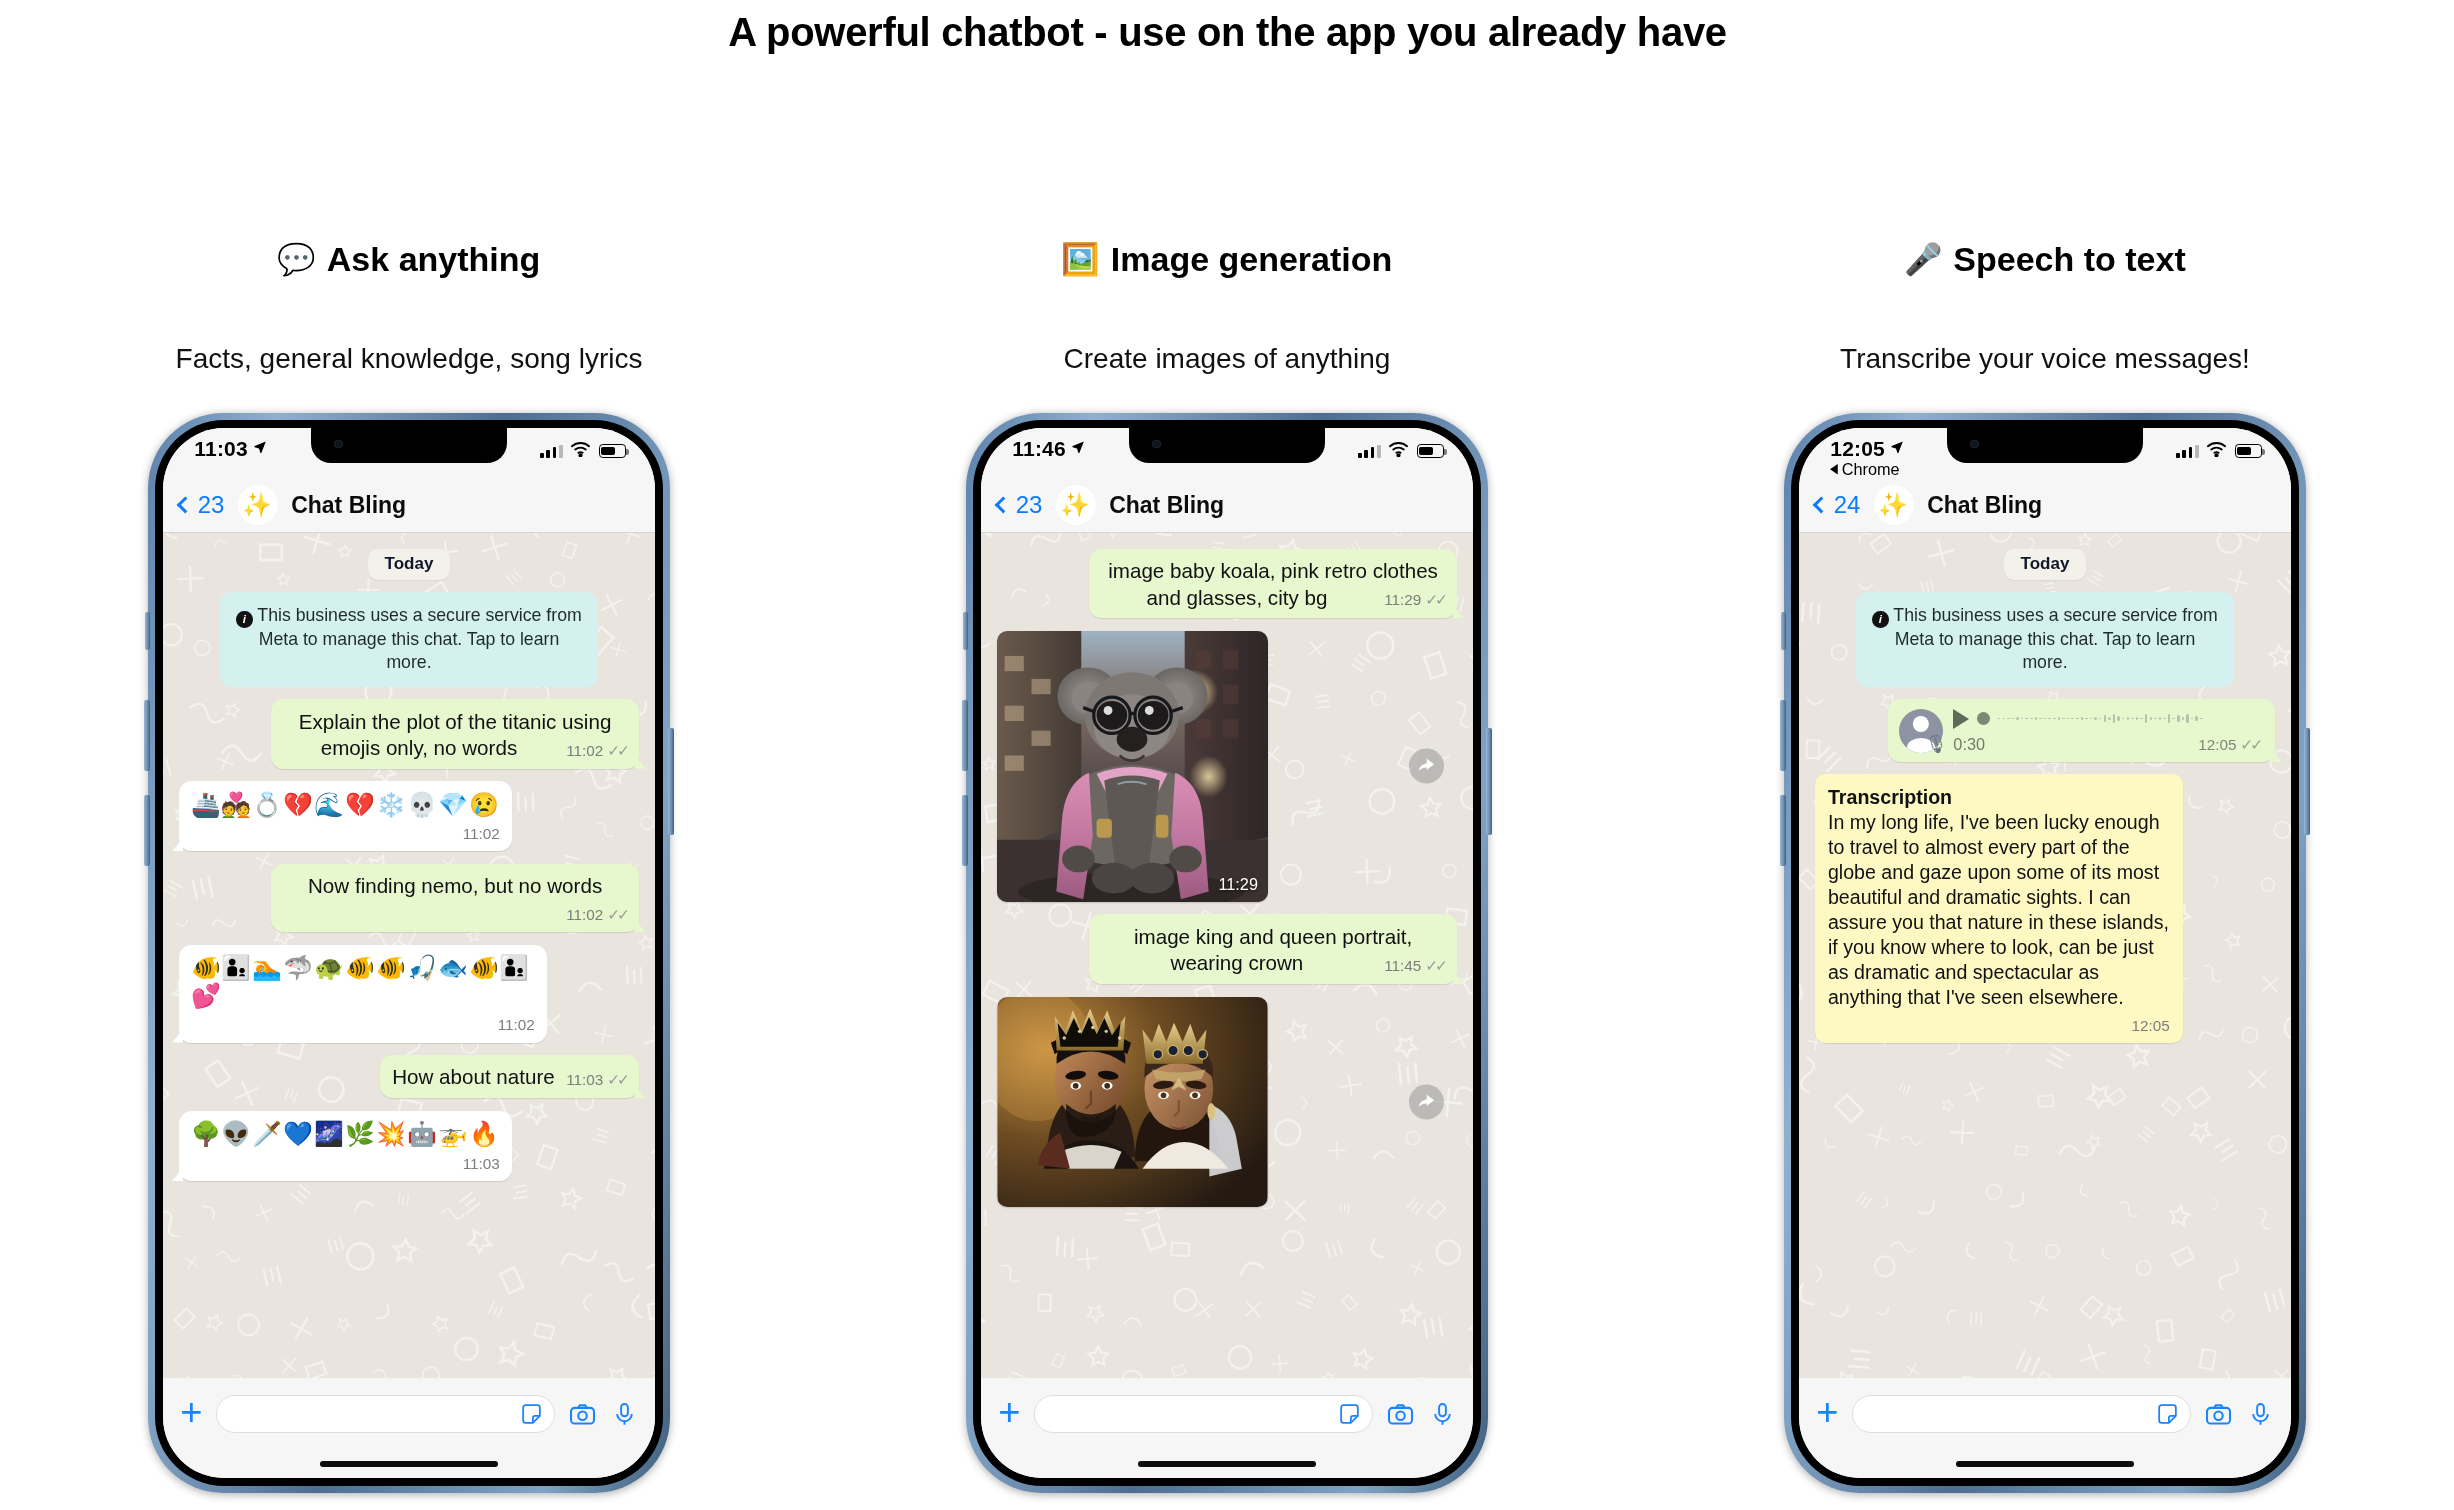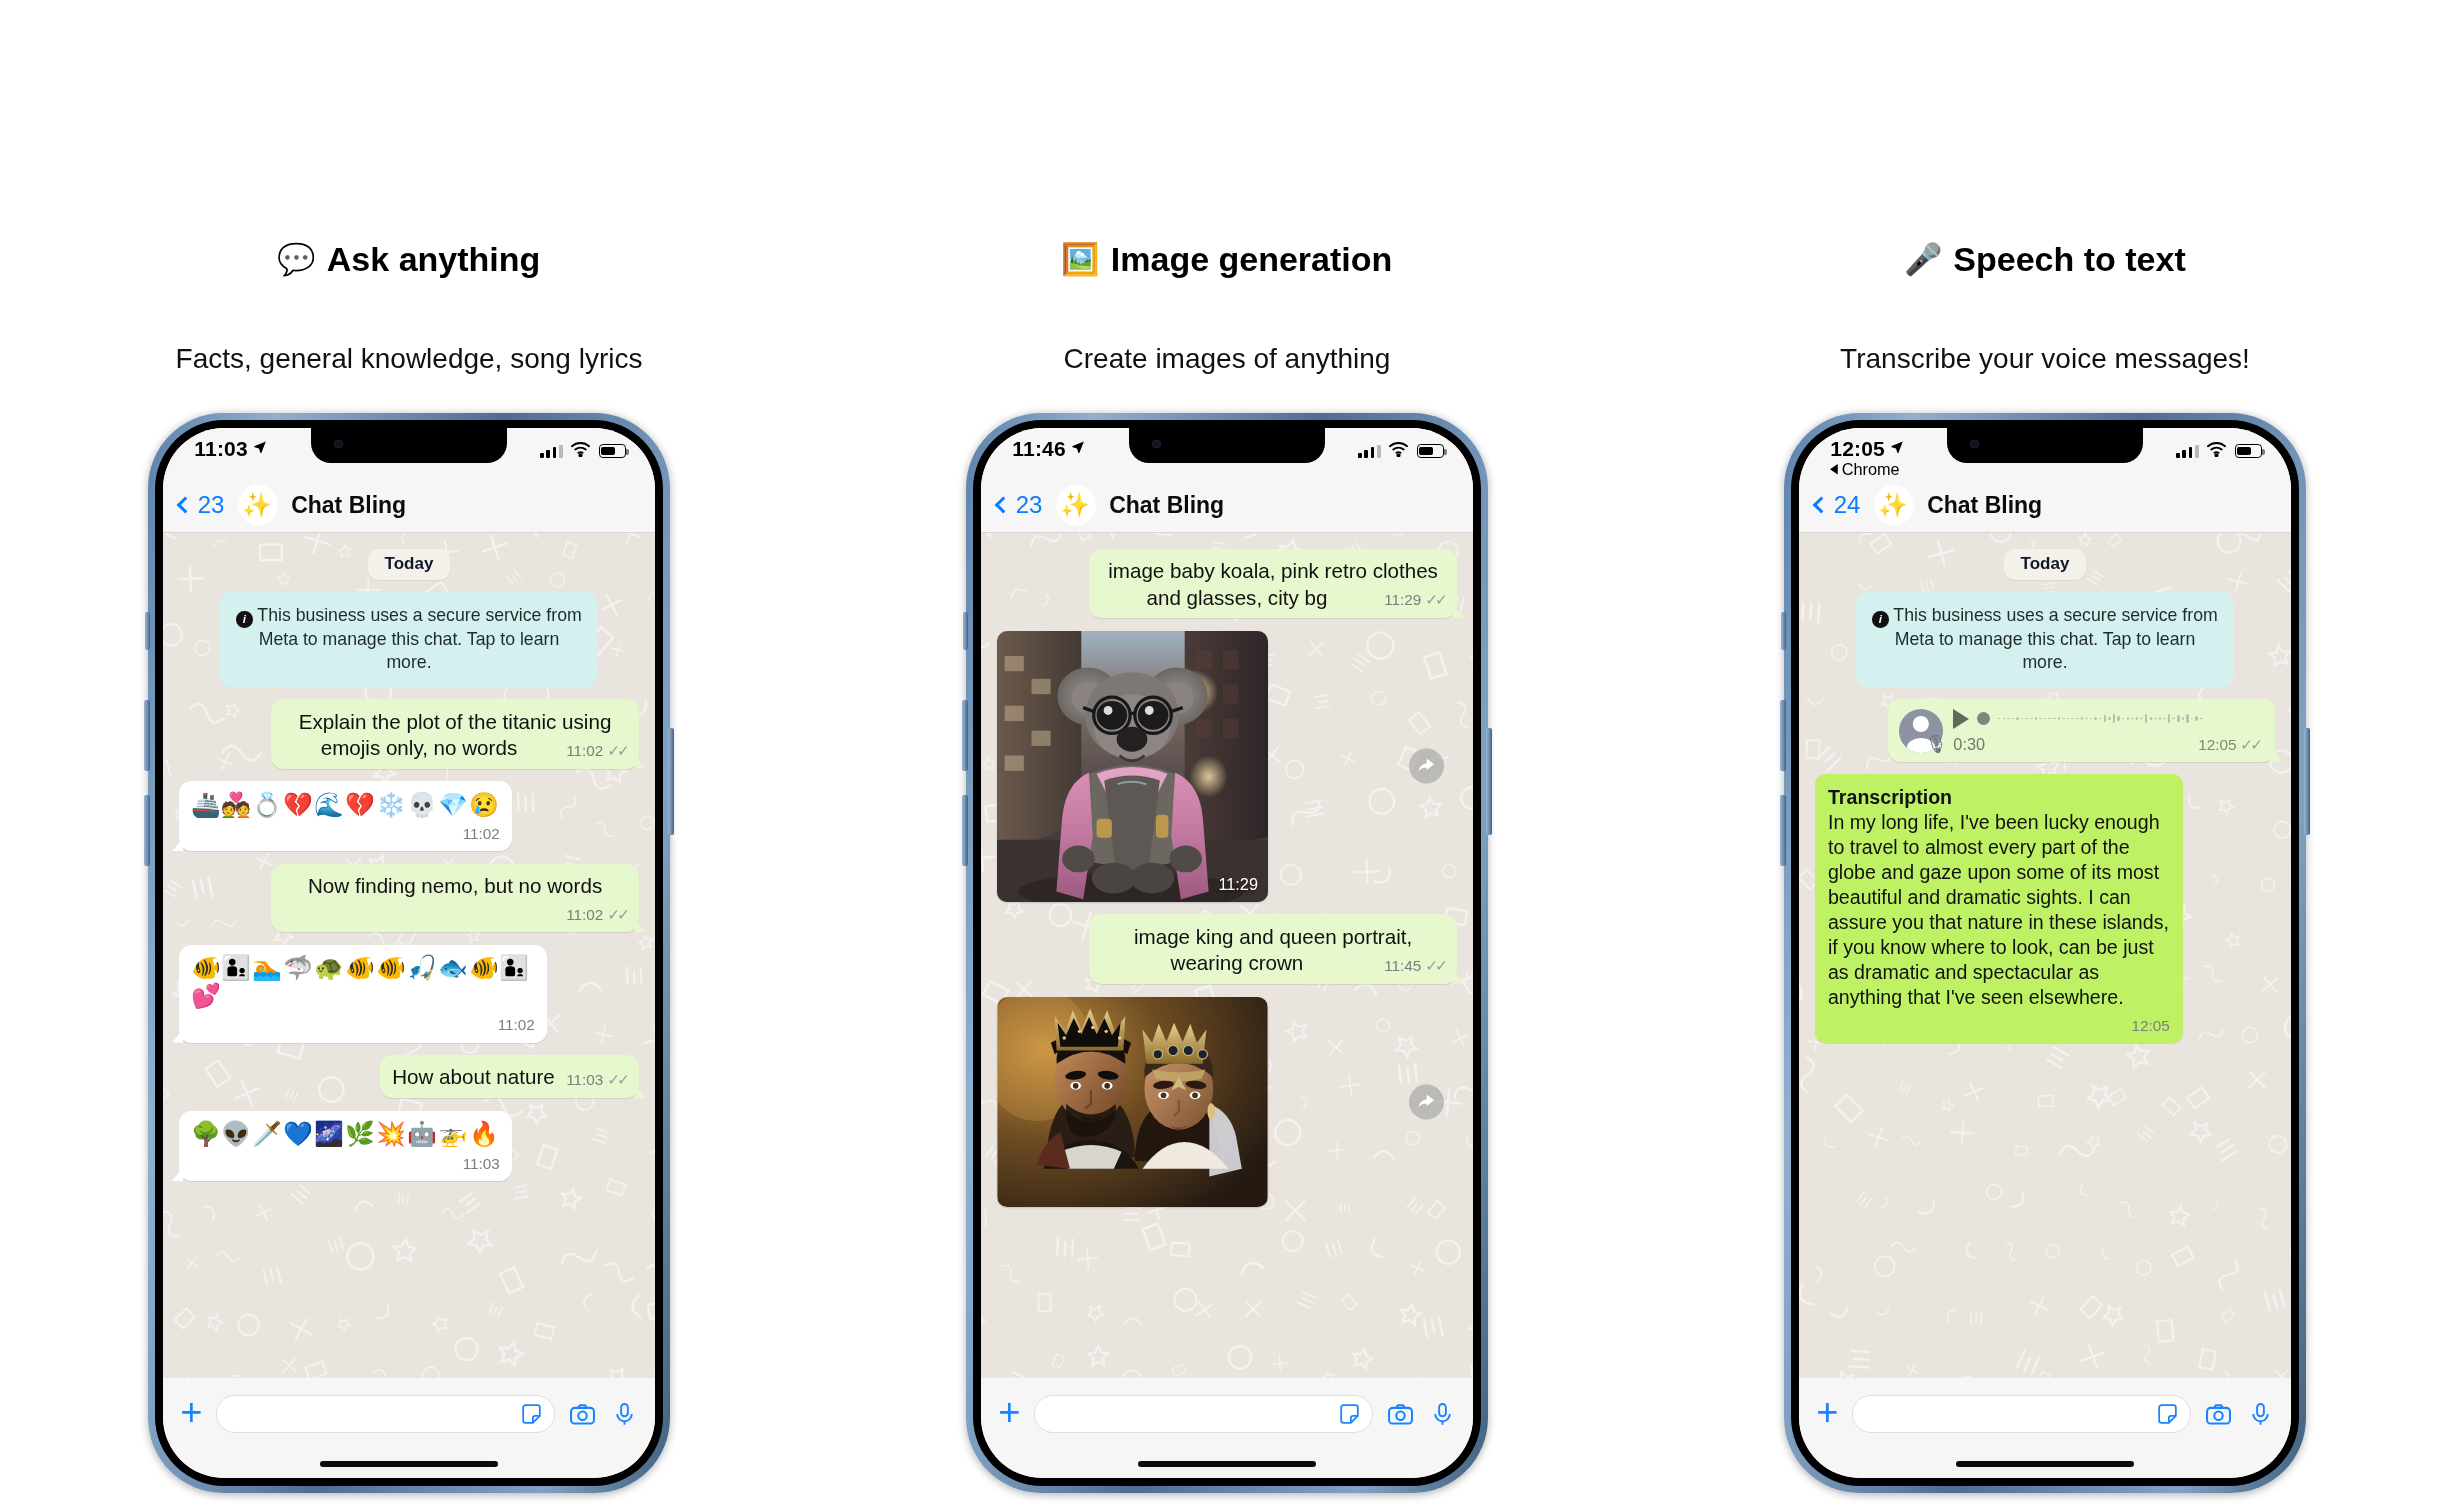"A powerful chatbot - use" div.page-title { html: none -> <div>A powerful chatbot - use on the app you already have</div> }
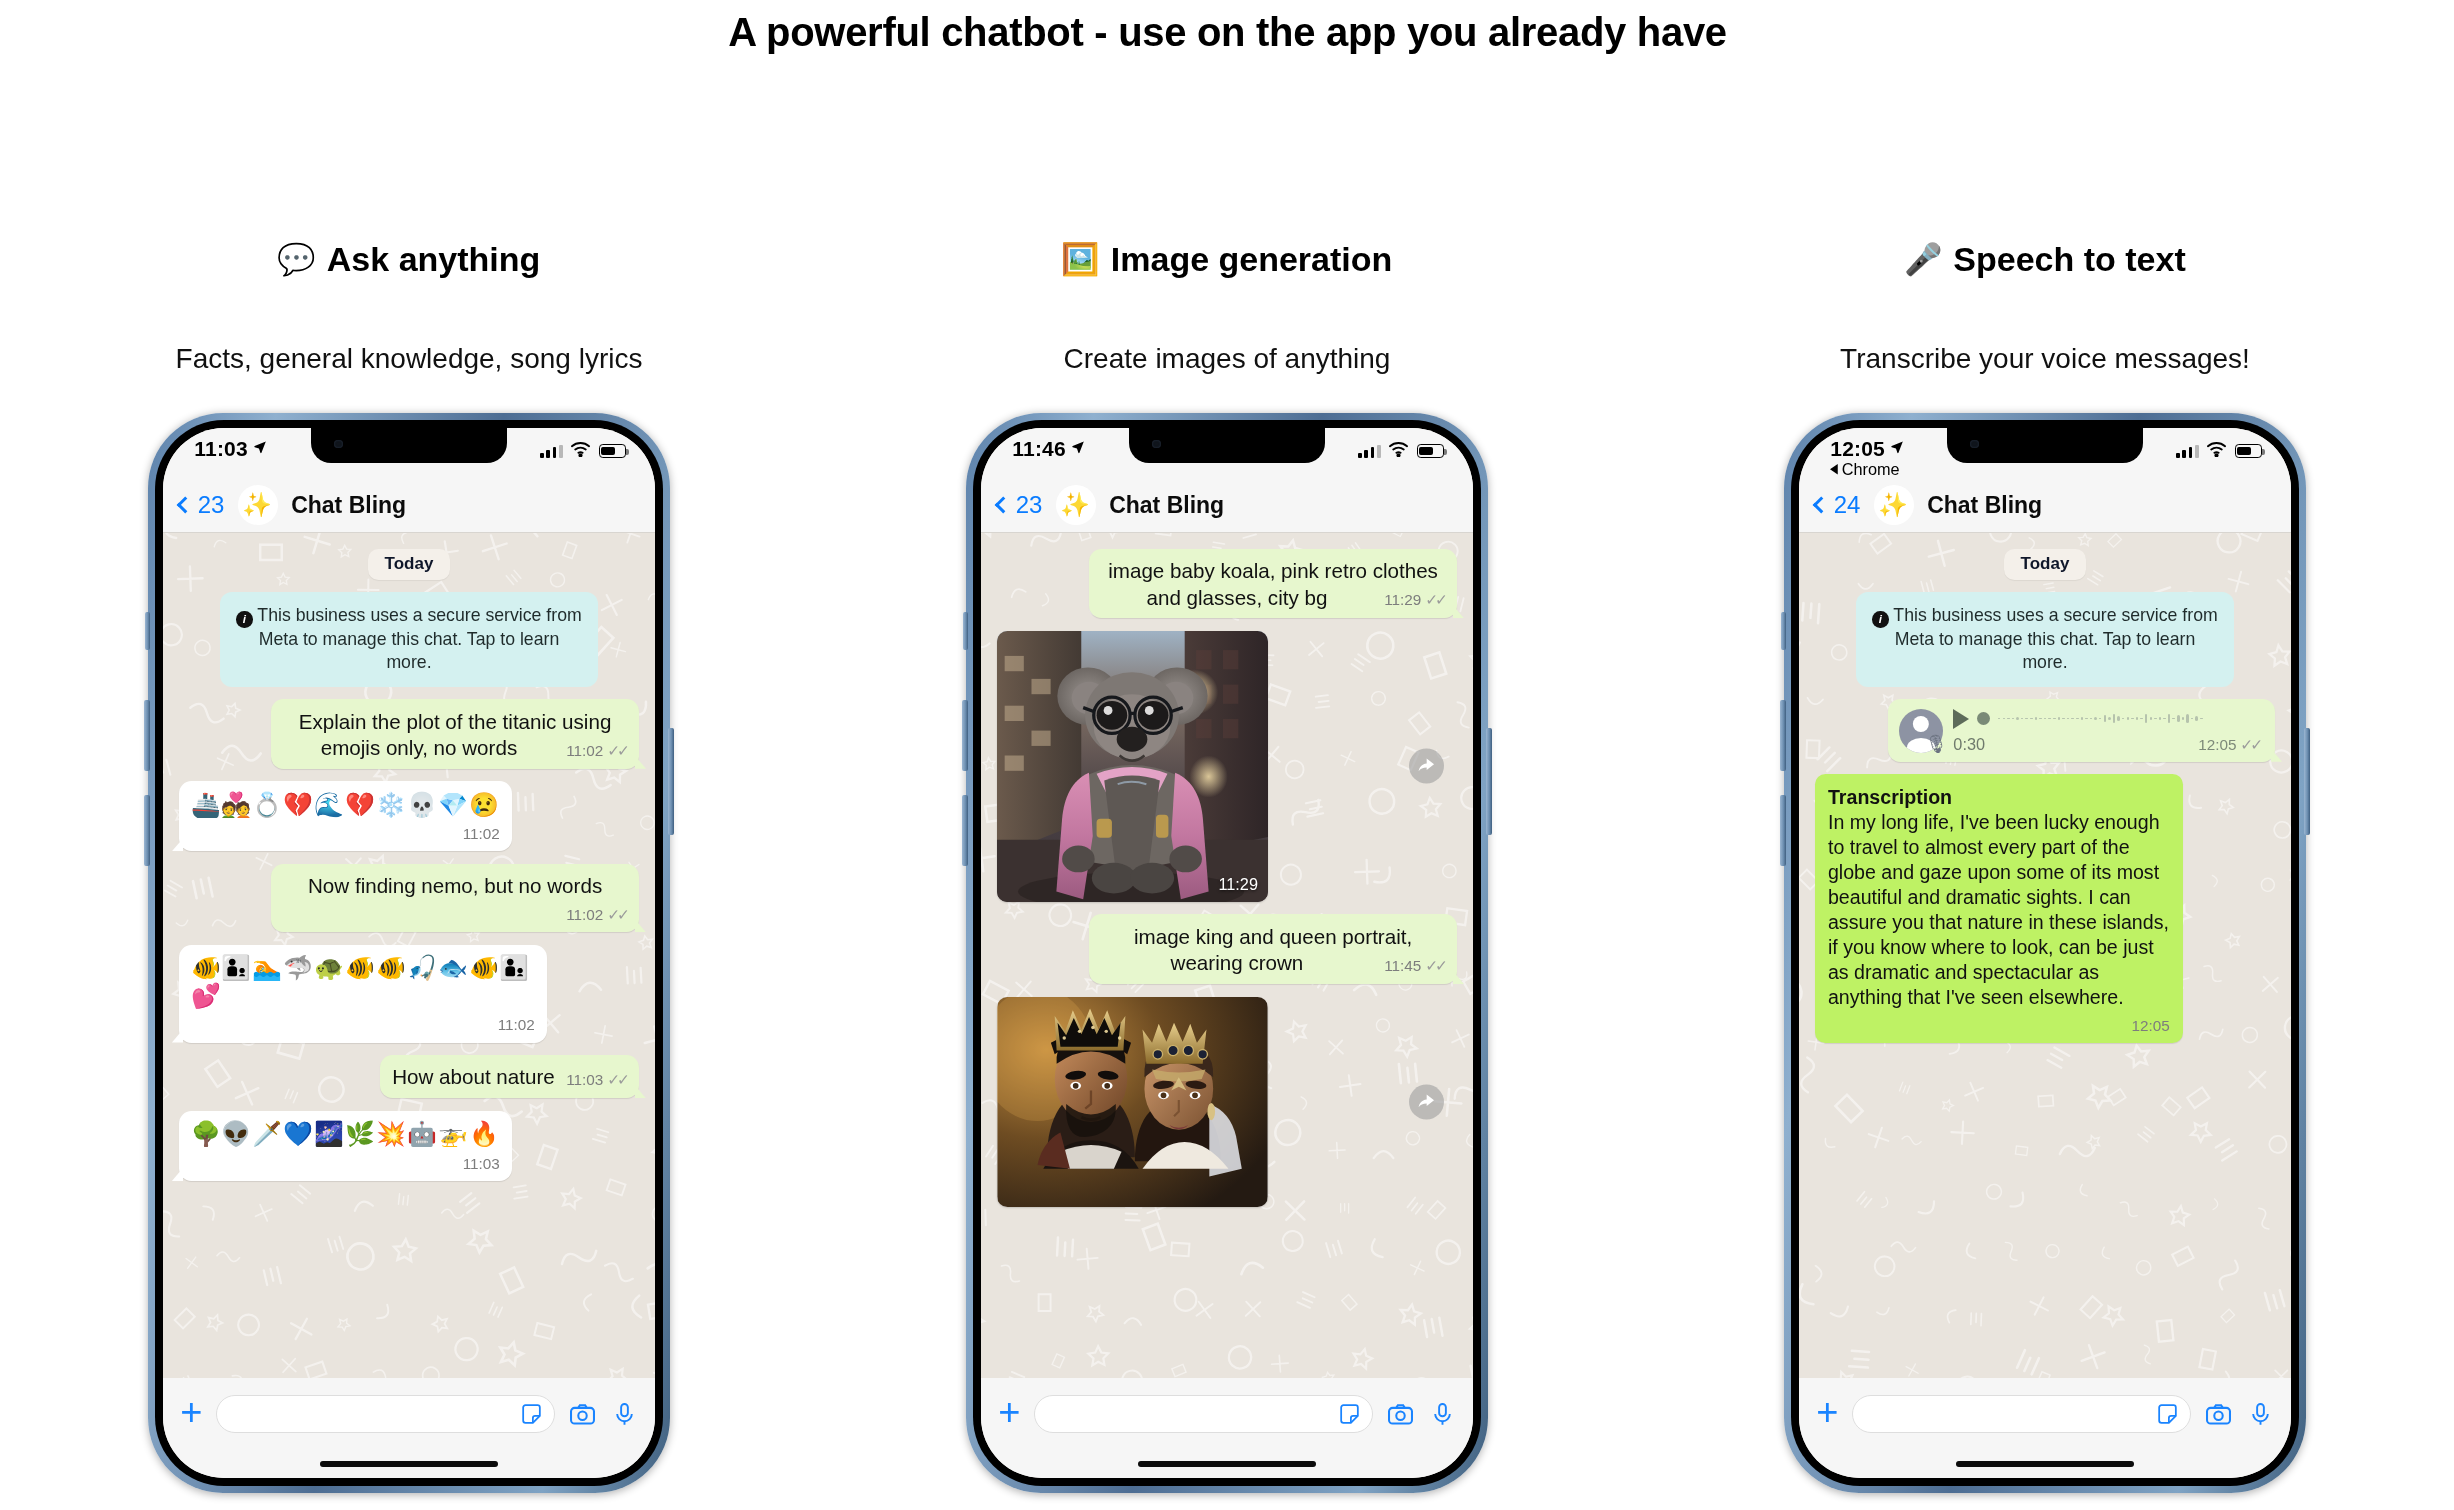"Transcription" .trans-bubble { background: #bef264 -> #fef9c3 }
